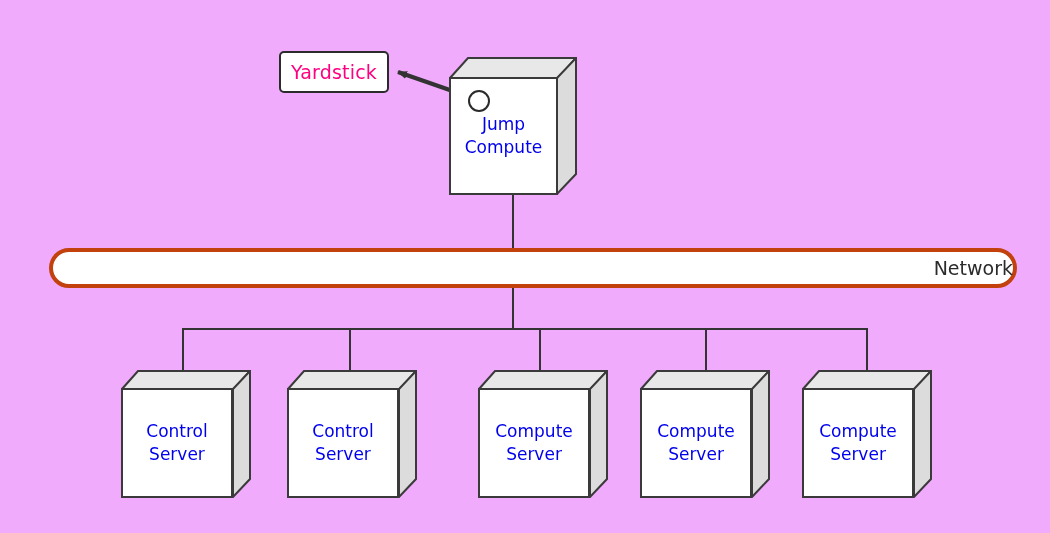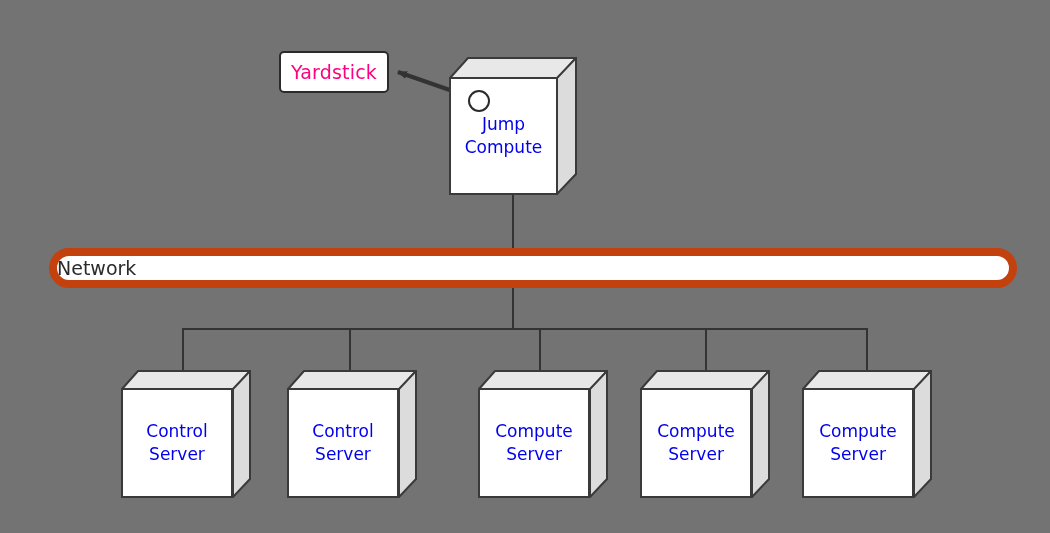"Yardstick" #canvas { background: #737373 -> #f0abfc }
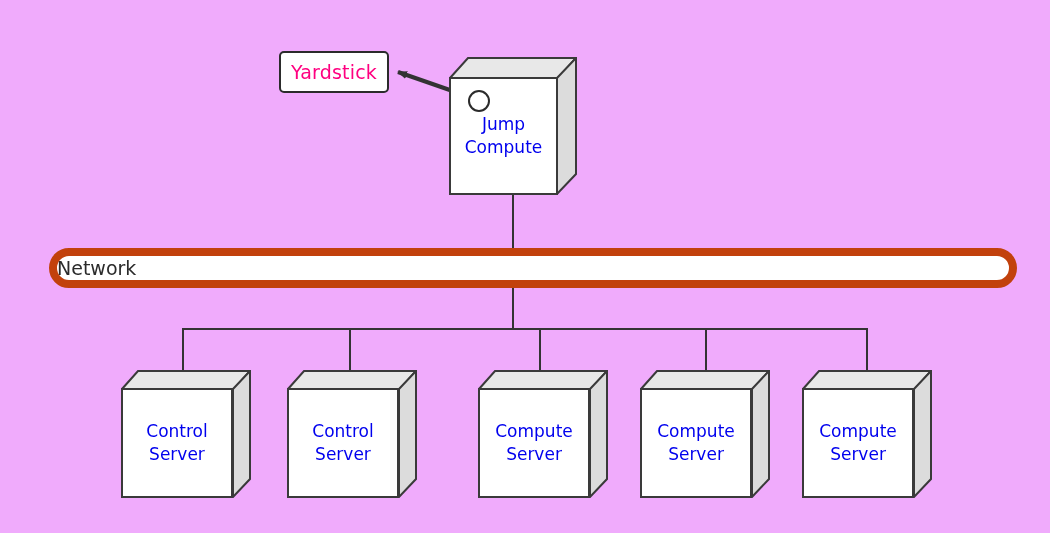"Network" .network-pill { border: 8px solid #c2410c -> 4px solid #c2410c; justify-content: flex-start -> flex-end }
